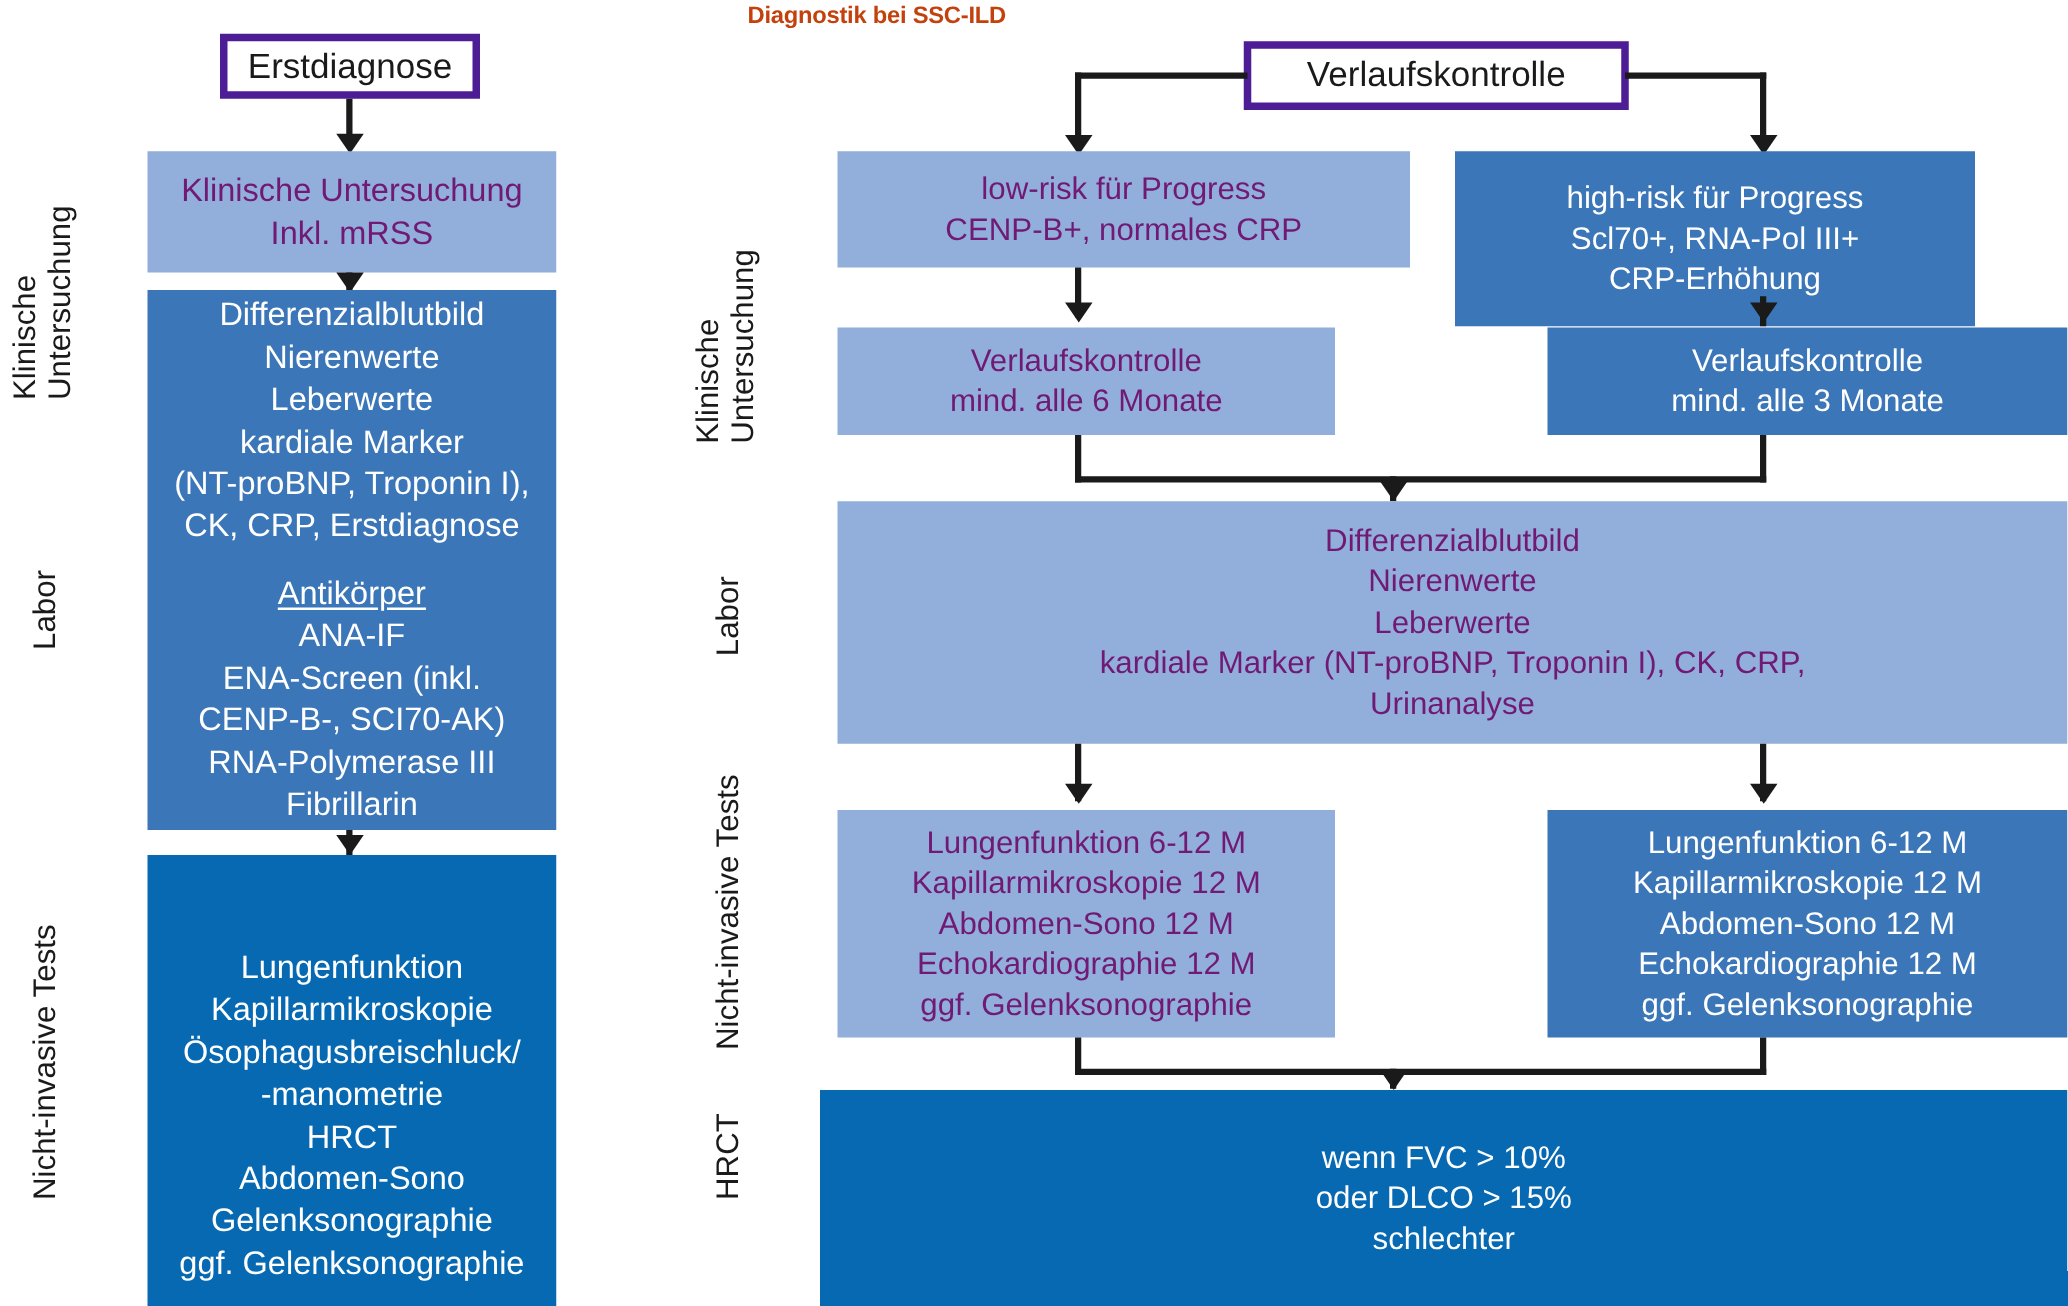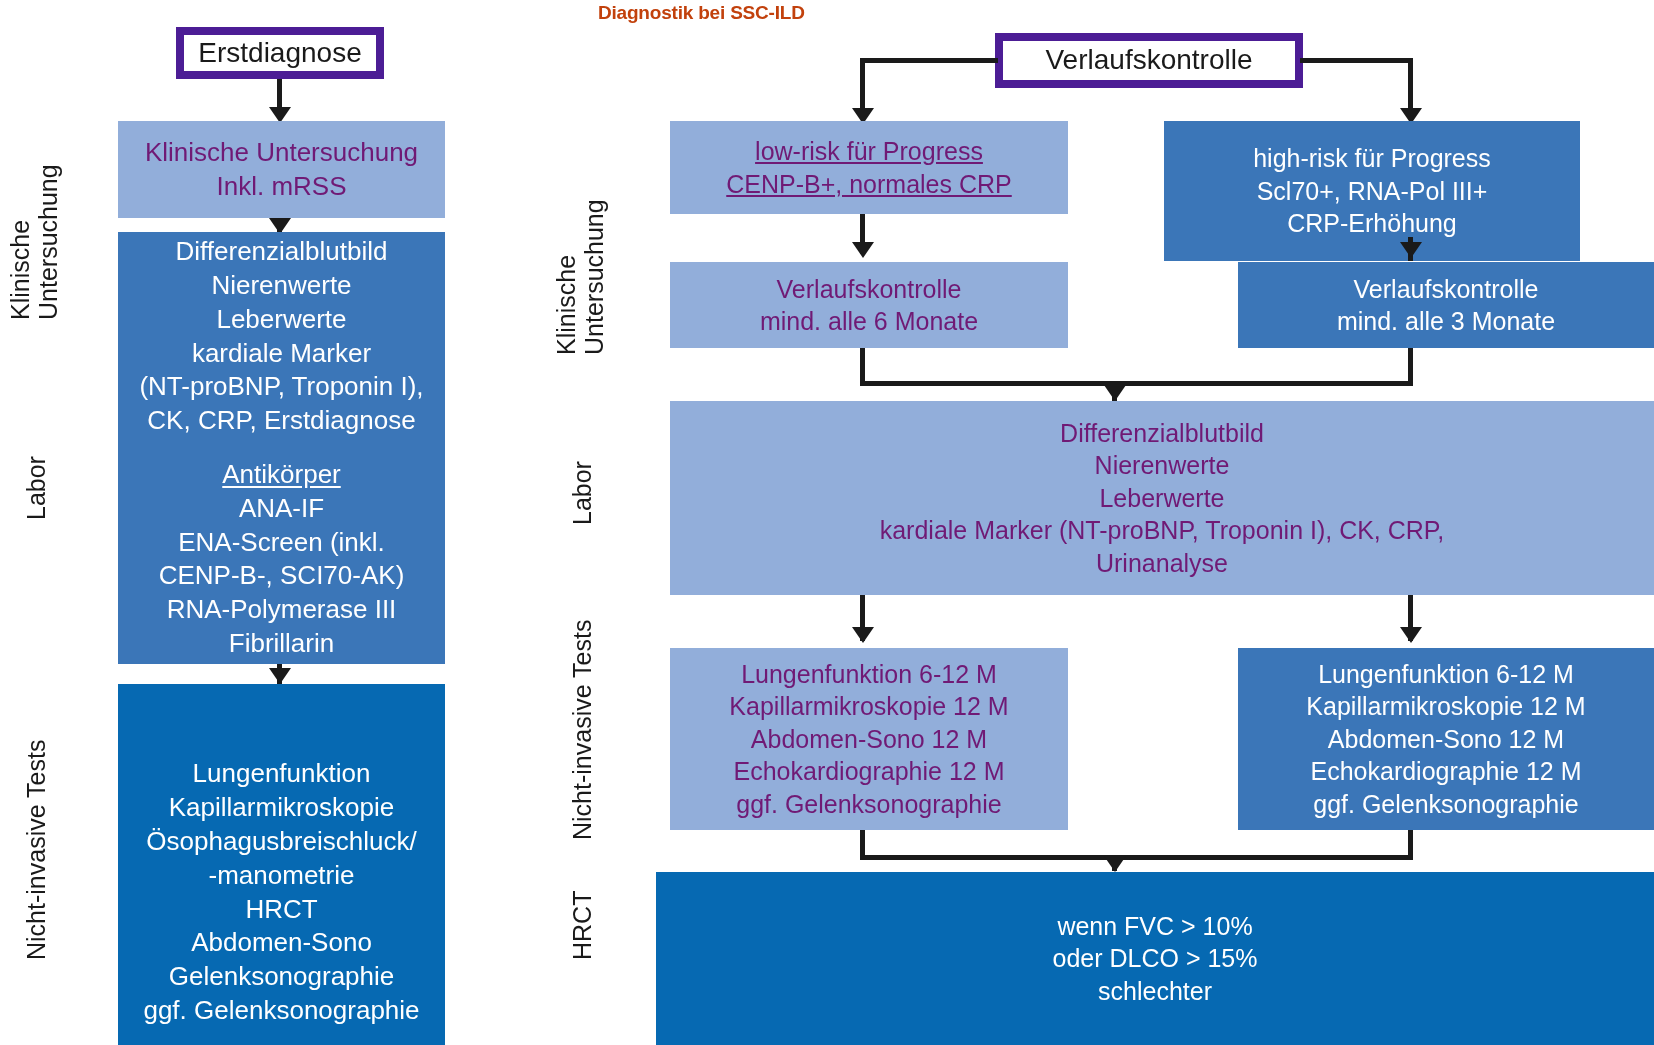"Erstdiagnose" .fill-white { border: 8px solid #4c1d95 -> 6px solid #4c1d95 }
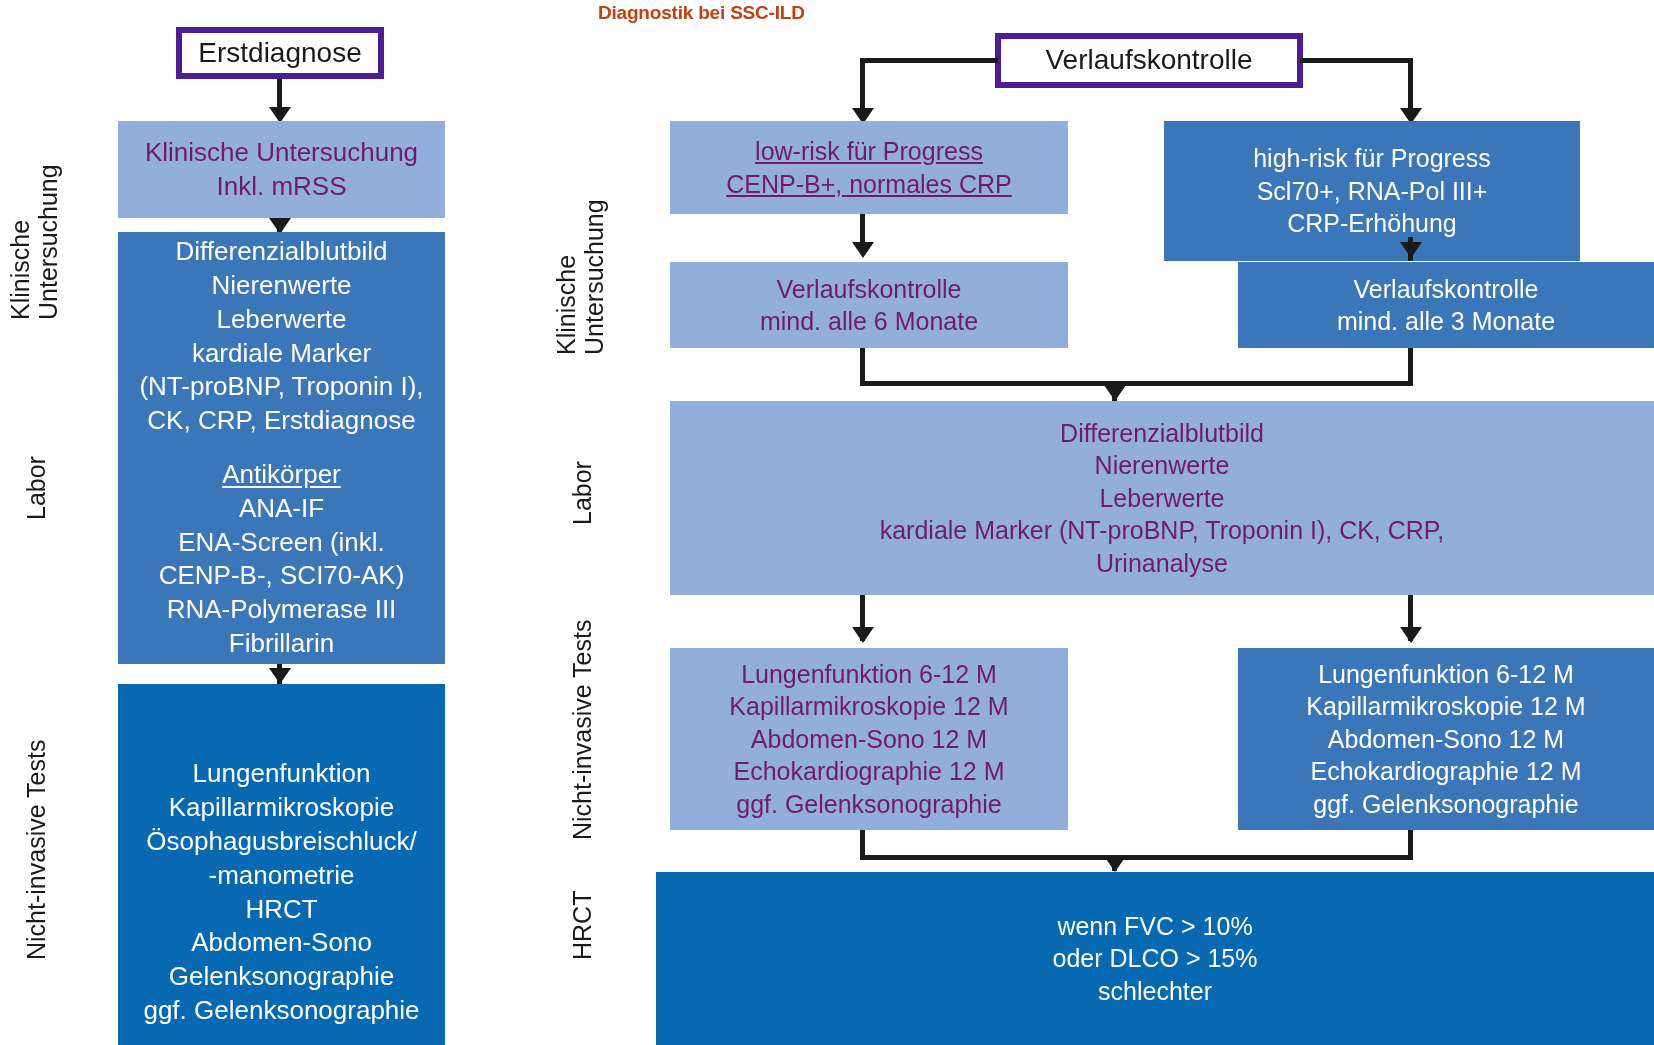"low-risk für Progress" div.box { text-decoration: underline -> none; width: 398px -> 458px }
